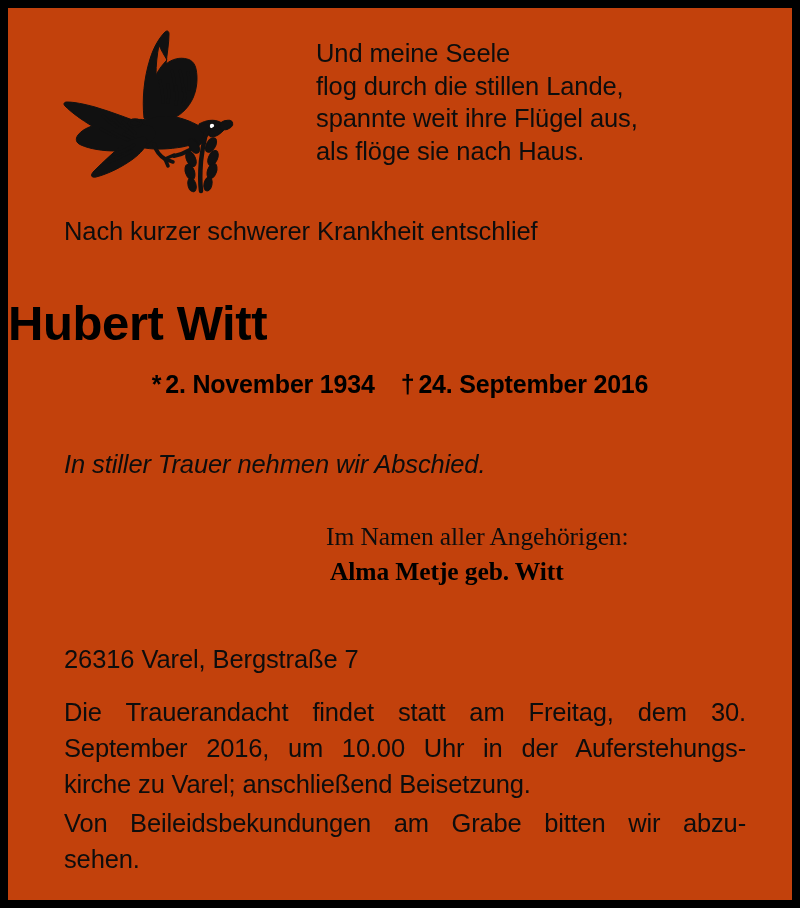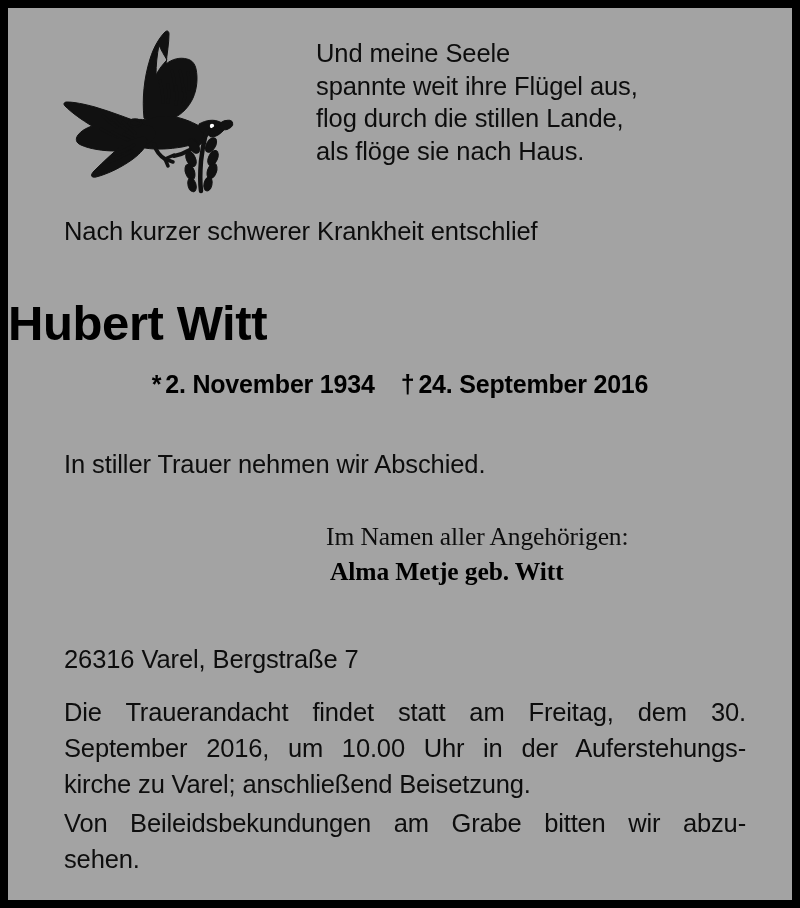"Und meine Seele" .obituary-inner { background: #a3a3a3 -> #c2410c }
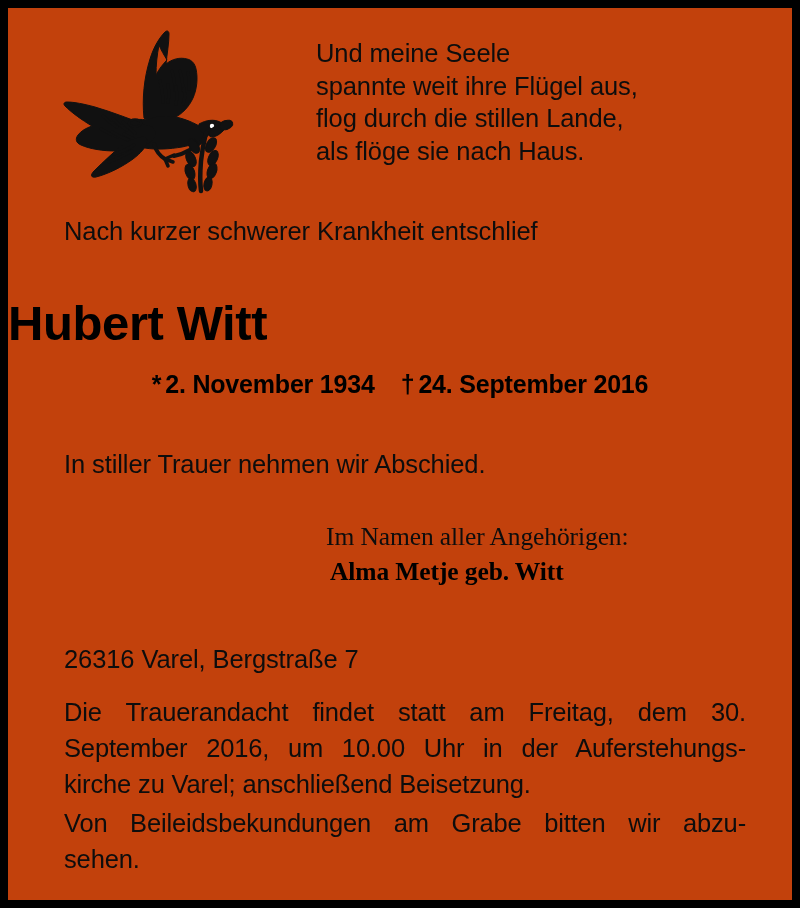"spannte weit ihre Flügel aus," span.poem-line { order: before "flog durch die stillen Lande," -> after "flog durch die stillen Lande," }
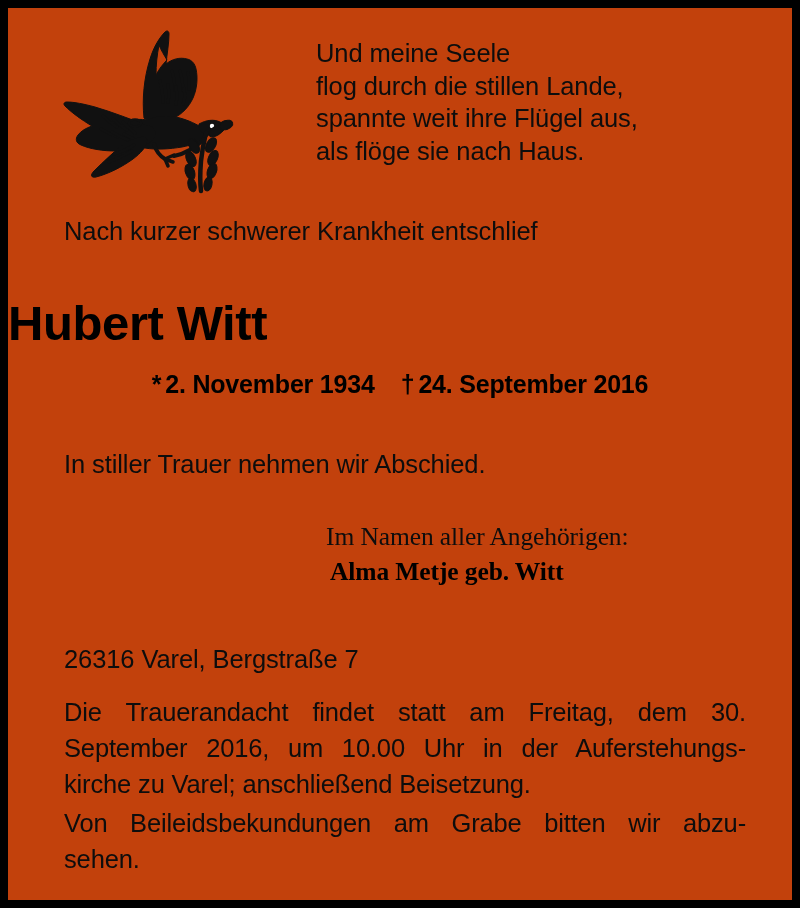"In stiller Trauer nehmen wir" .farewell { font-style: none -> italic }
